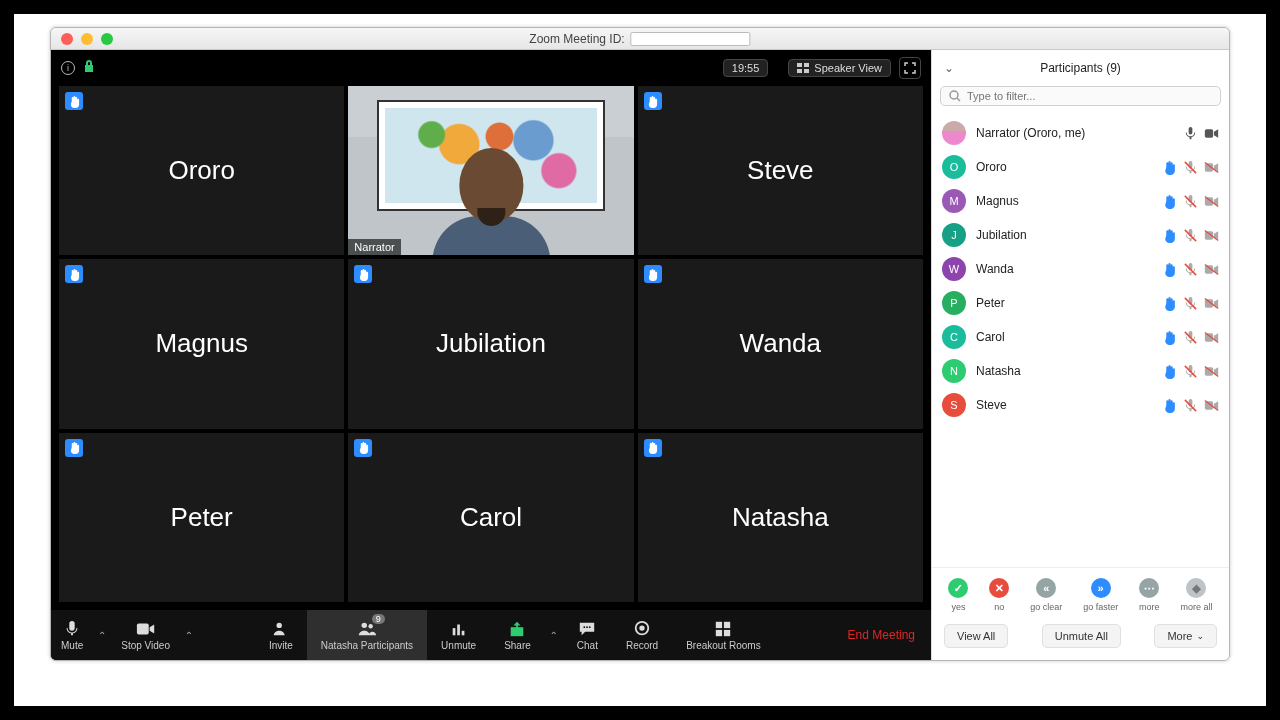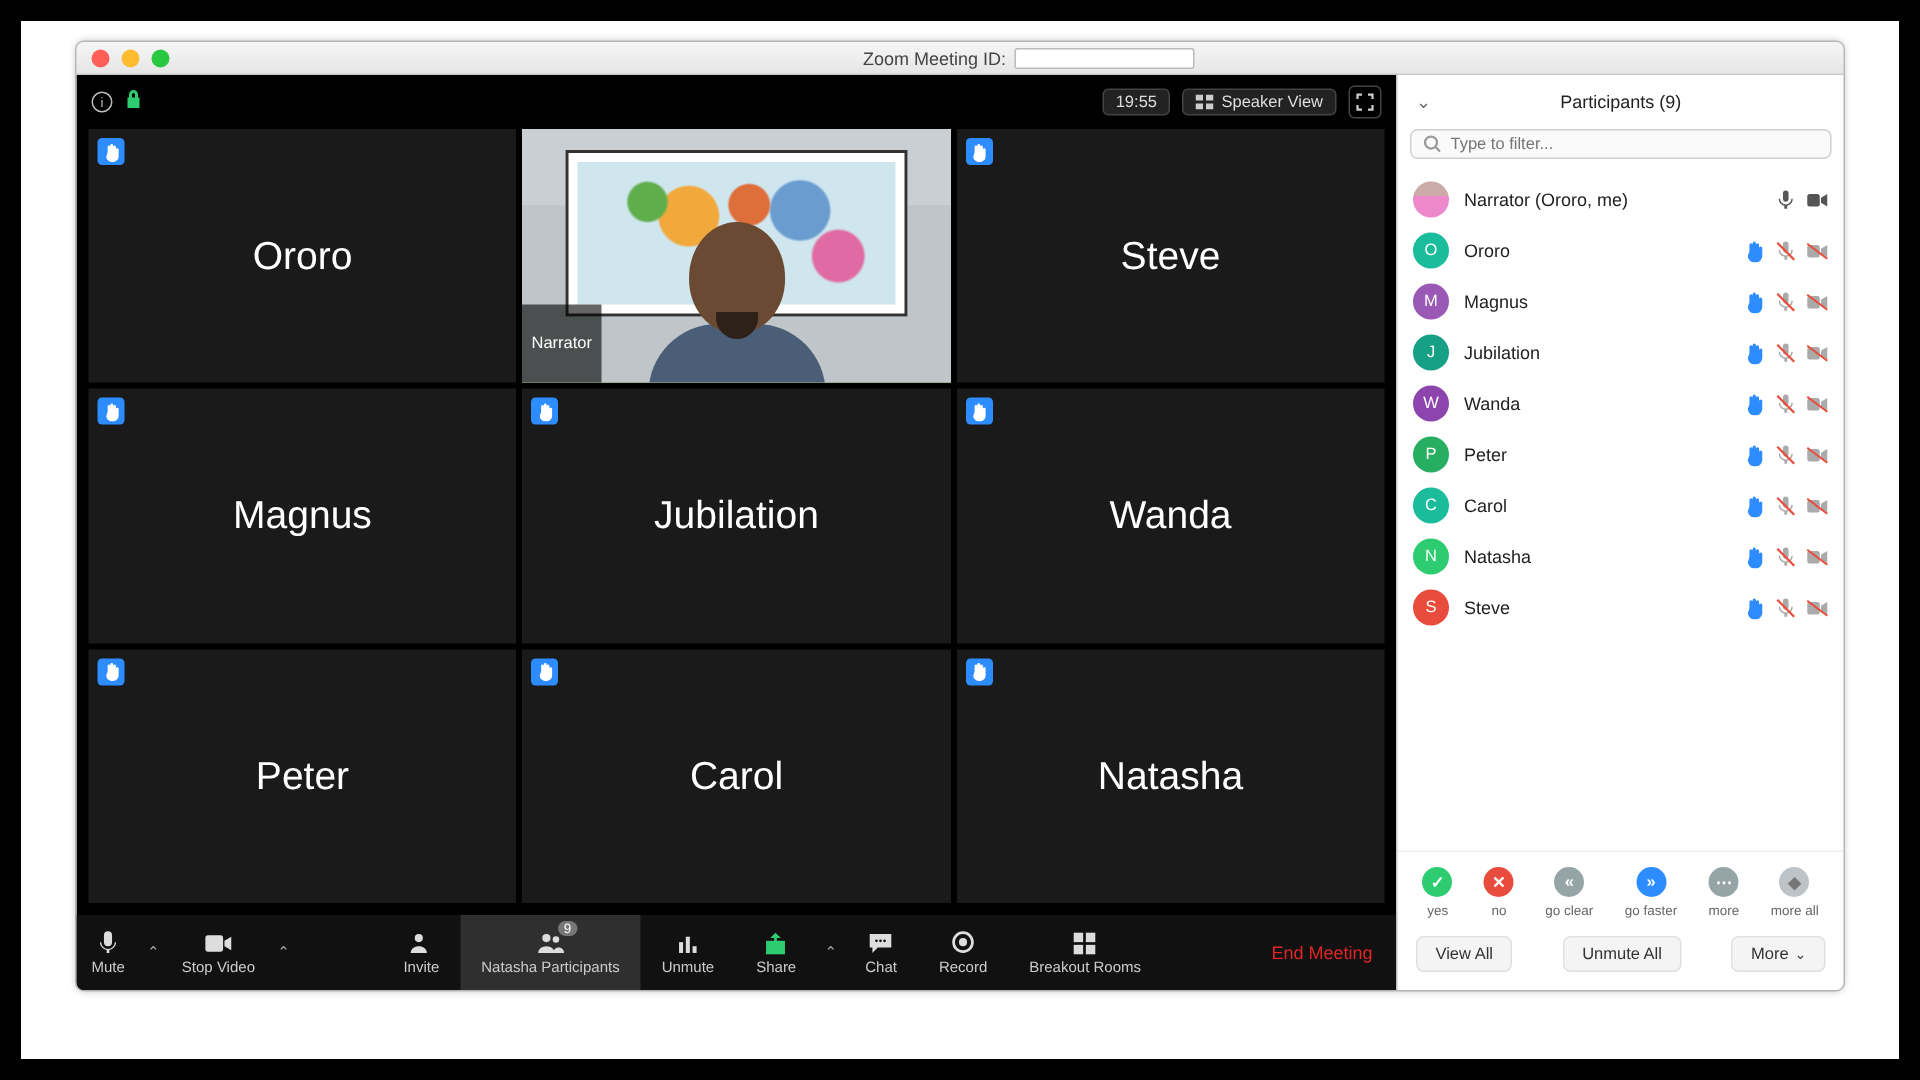"Zoom Meeting ID:" .titlecenter { margin-left: 46px -> none }
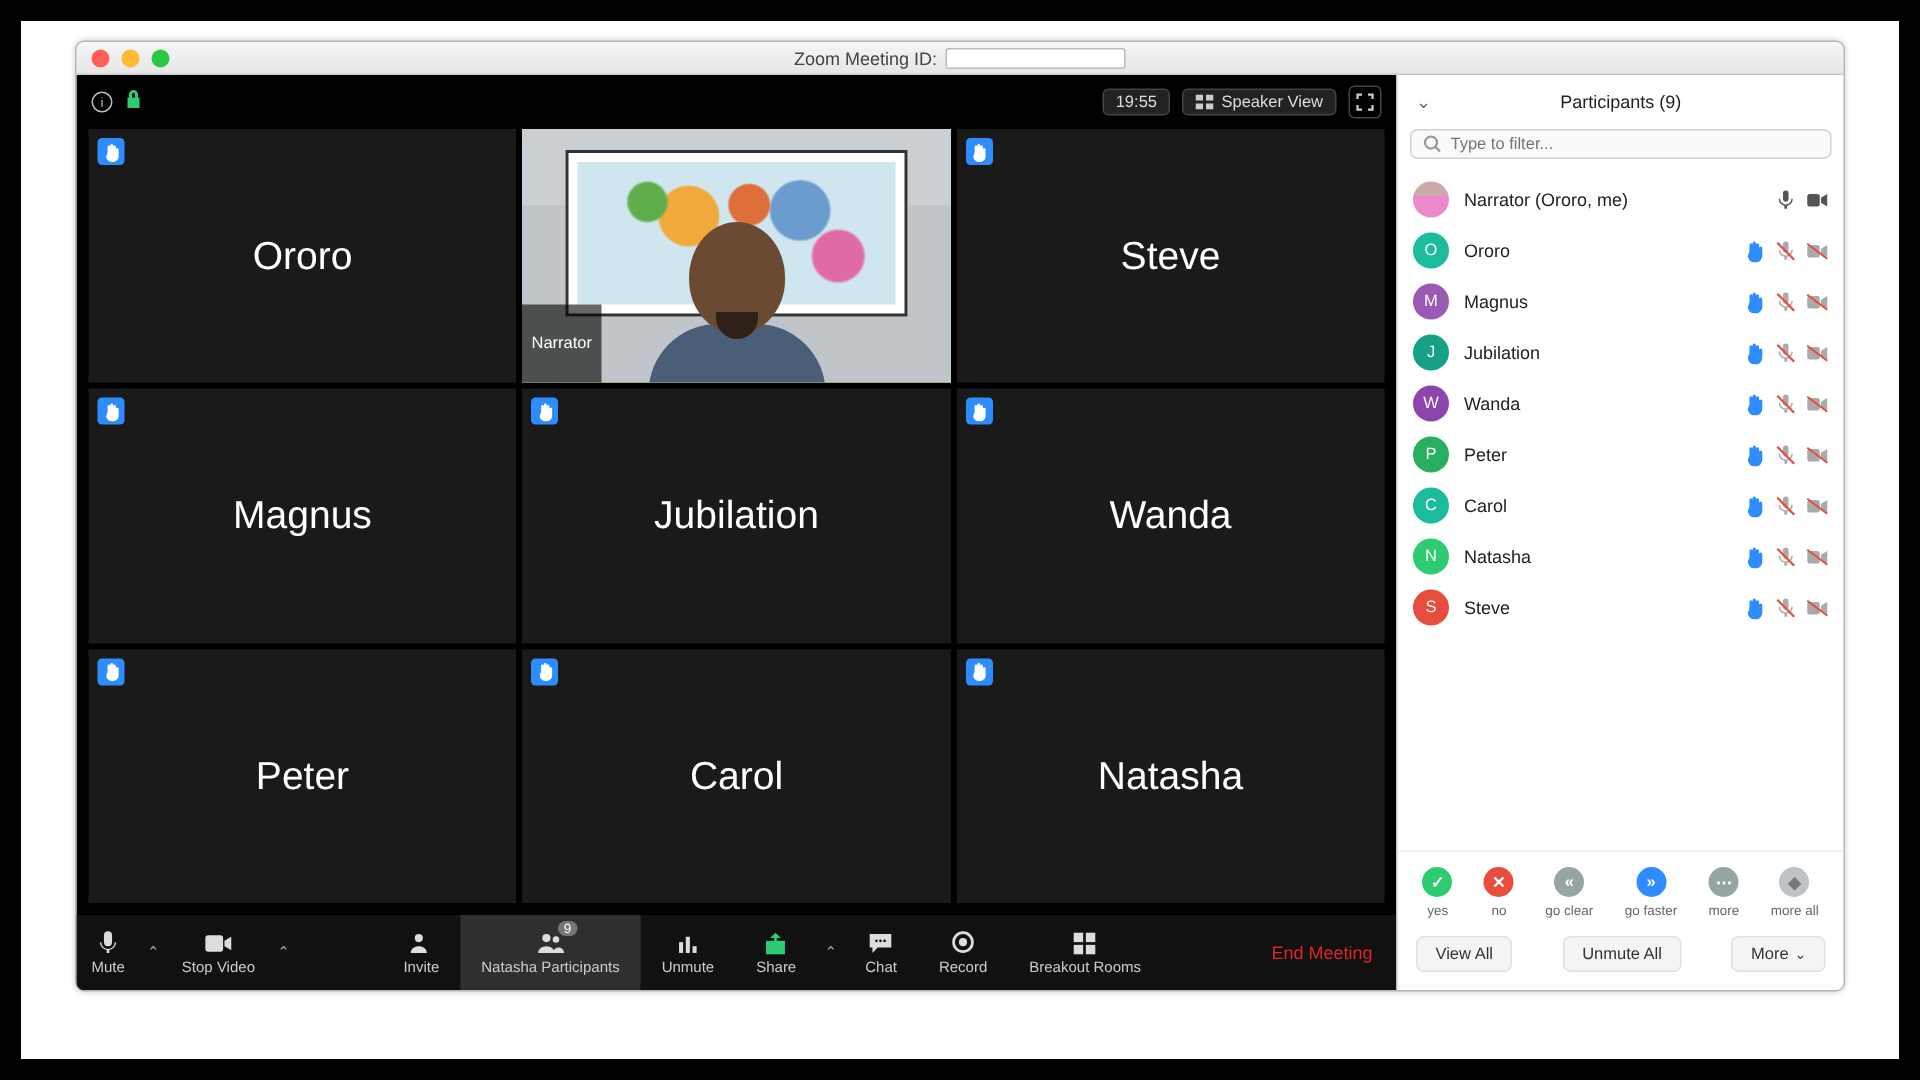"19:55" .pill { margin-left: none -> 12px }
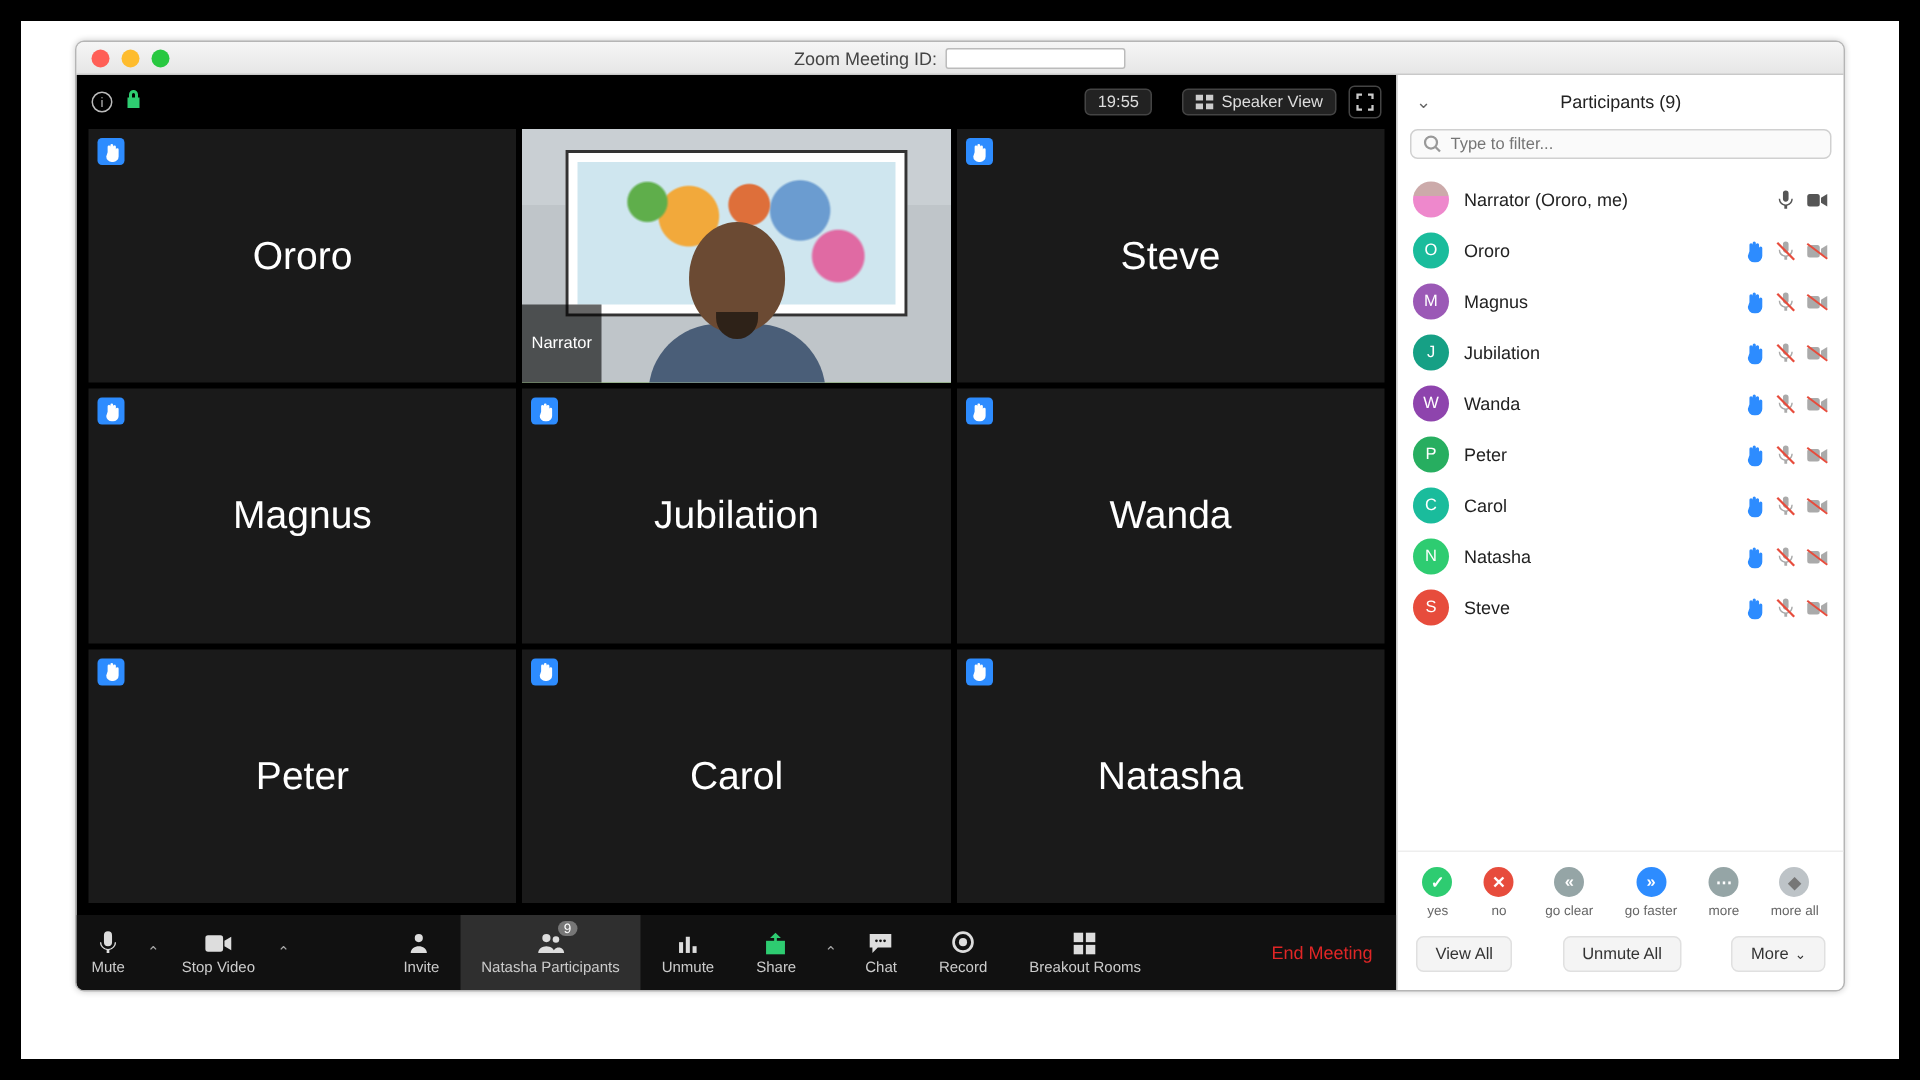"Narrator" .tile .tag { padding: 20px 6px -> 2px 6px }
